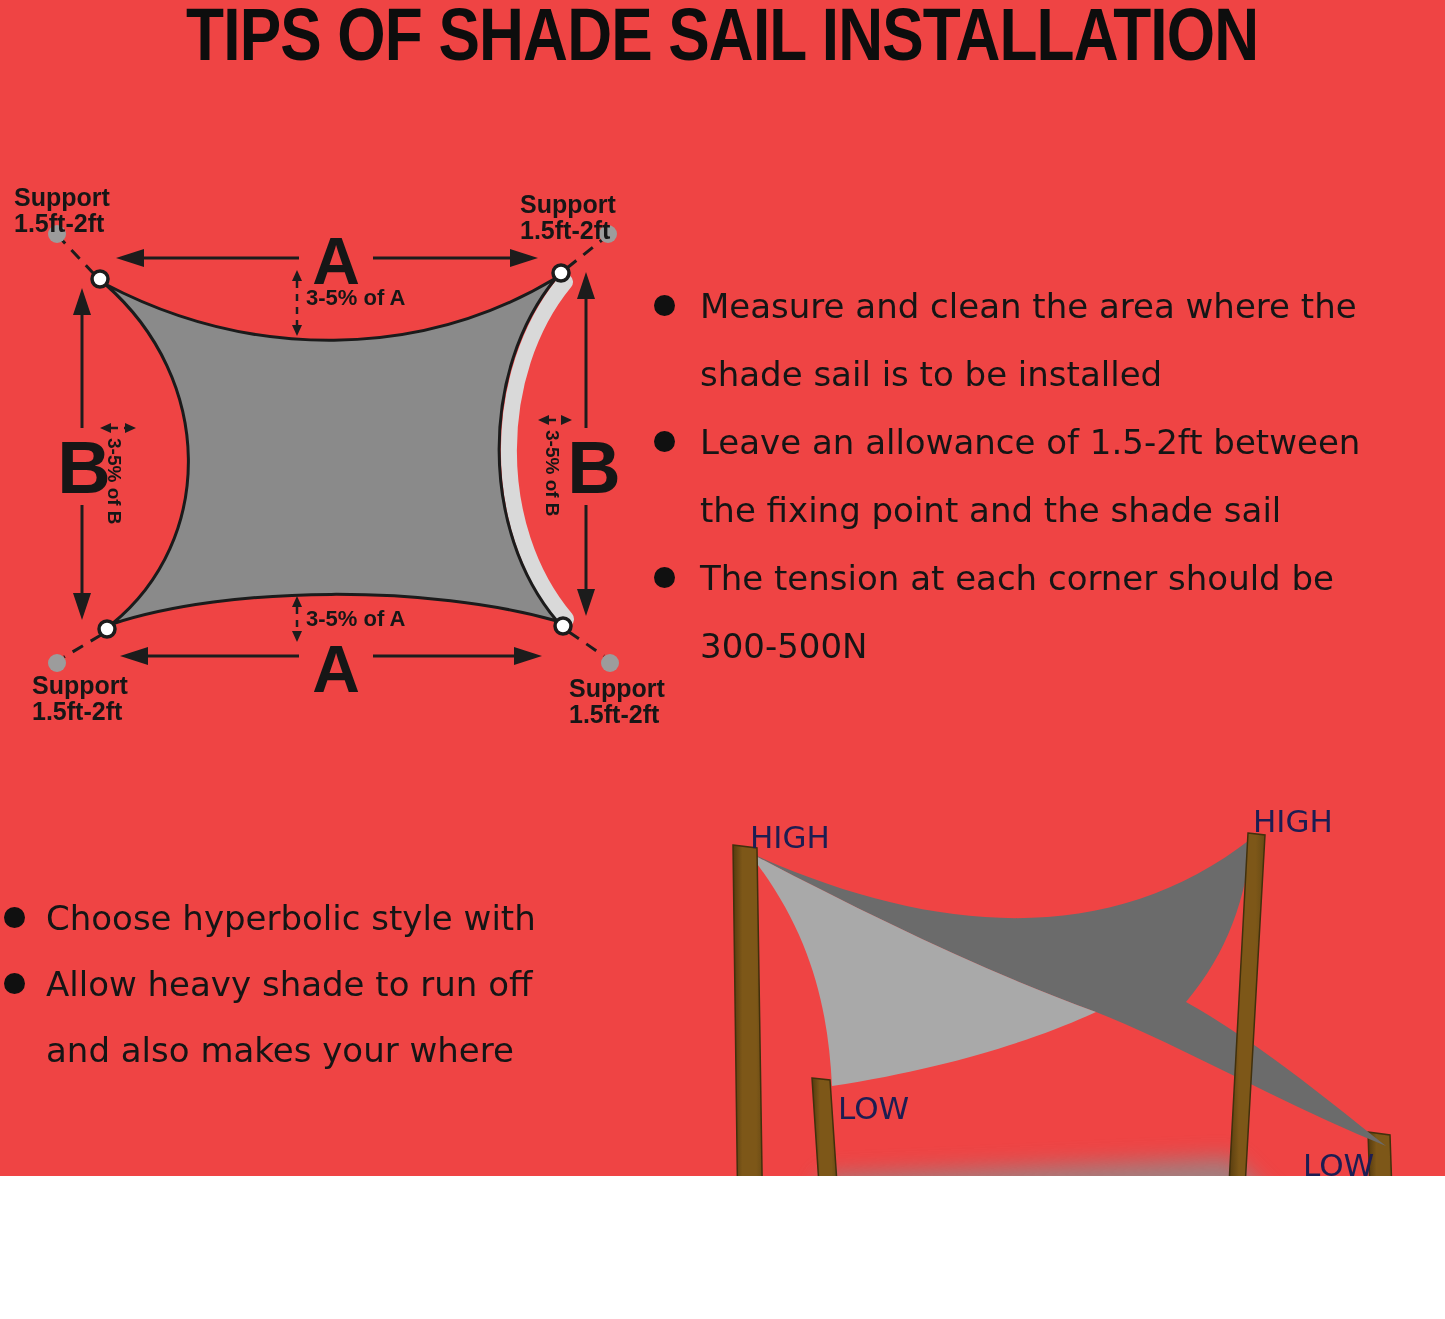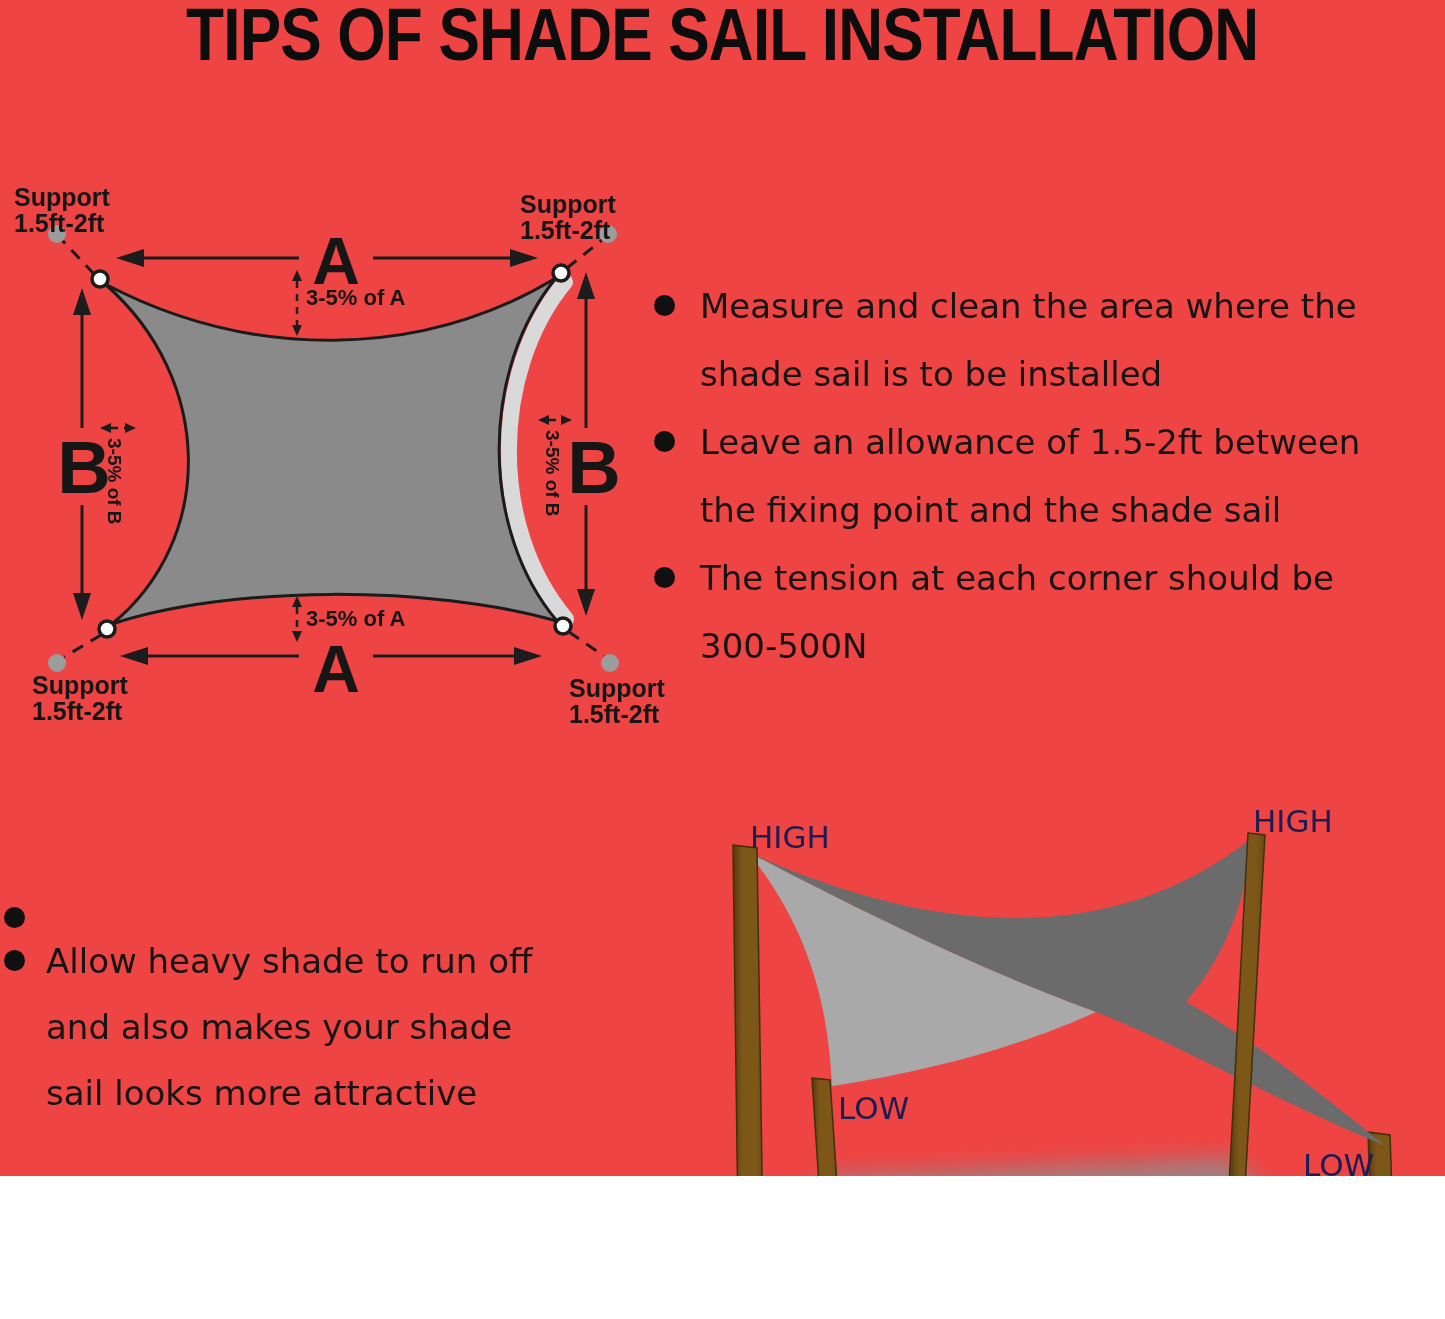"Choose hyperbolic style with" div { html: none -> <div>Choose hyperbolic style with</div> }
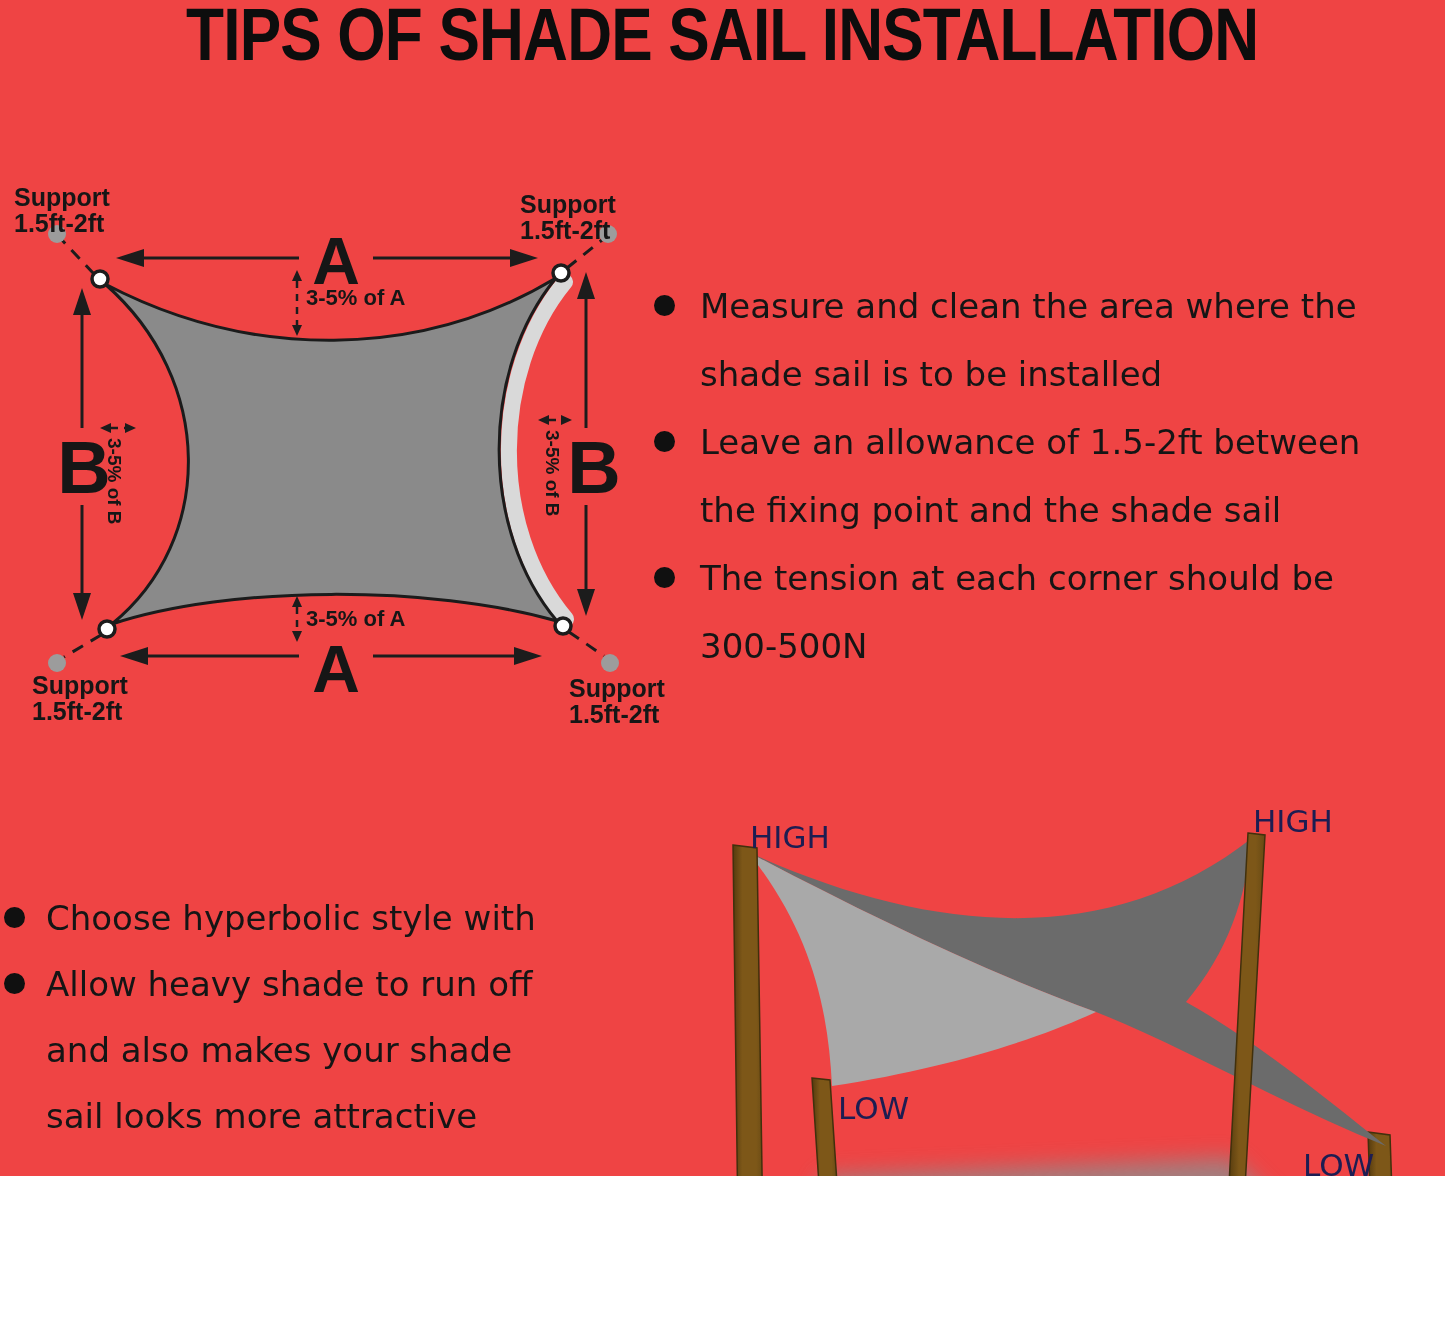"and also makes your shade" div { text: shade -> where }
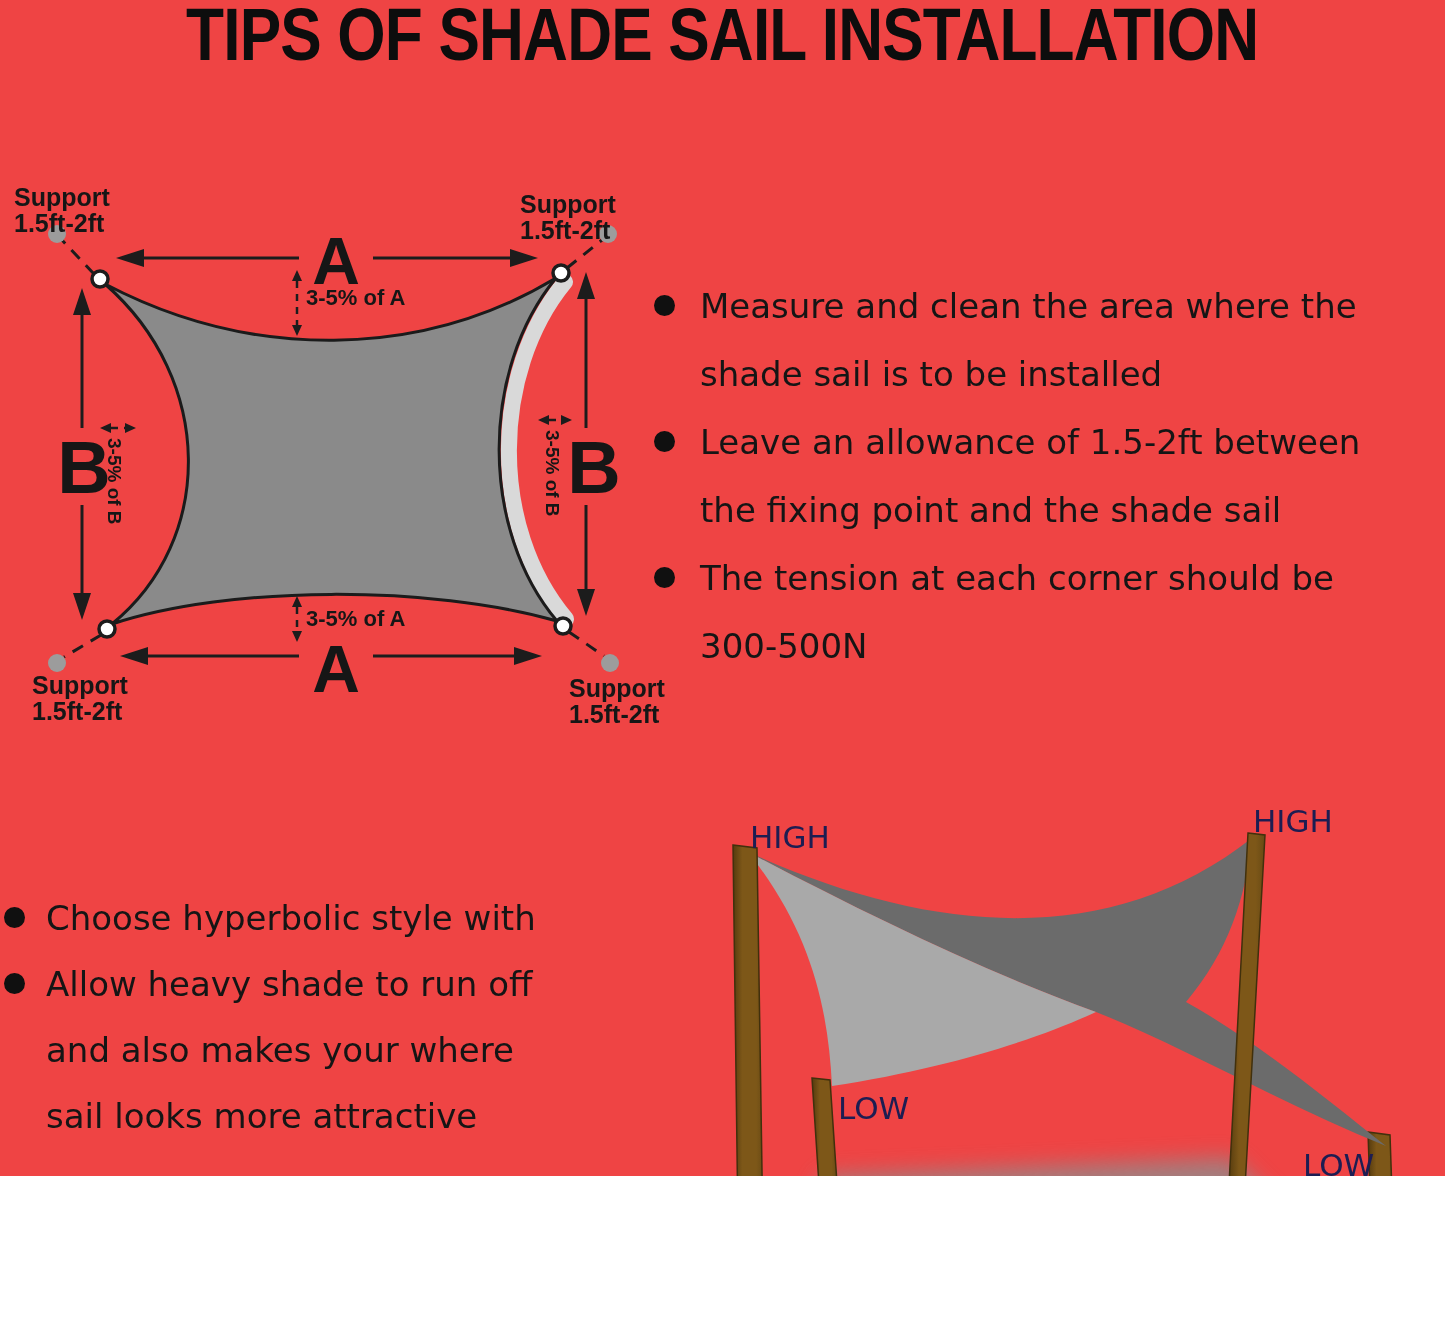"sail looks more attractive" div { html: <div>sail looks more attractive</div> -> none }
